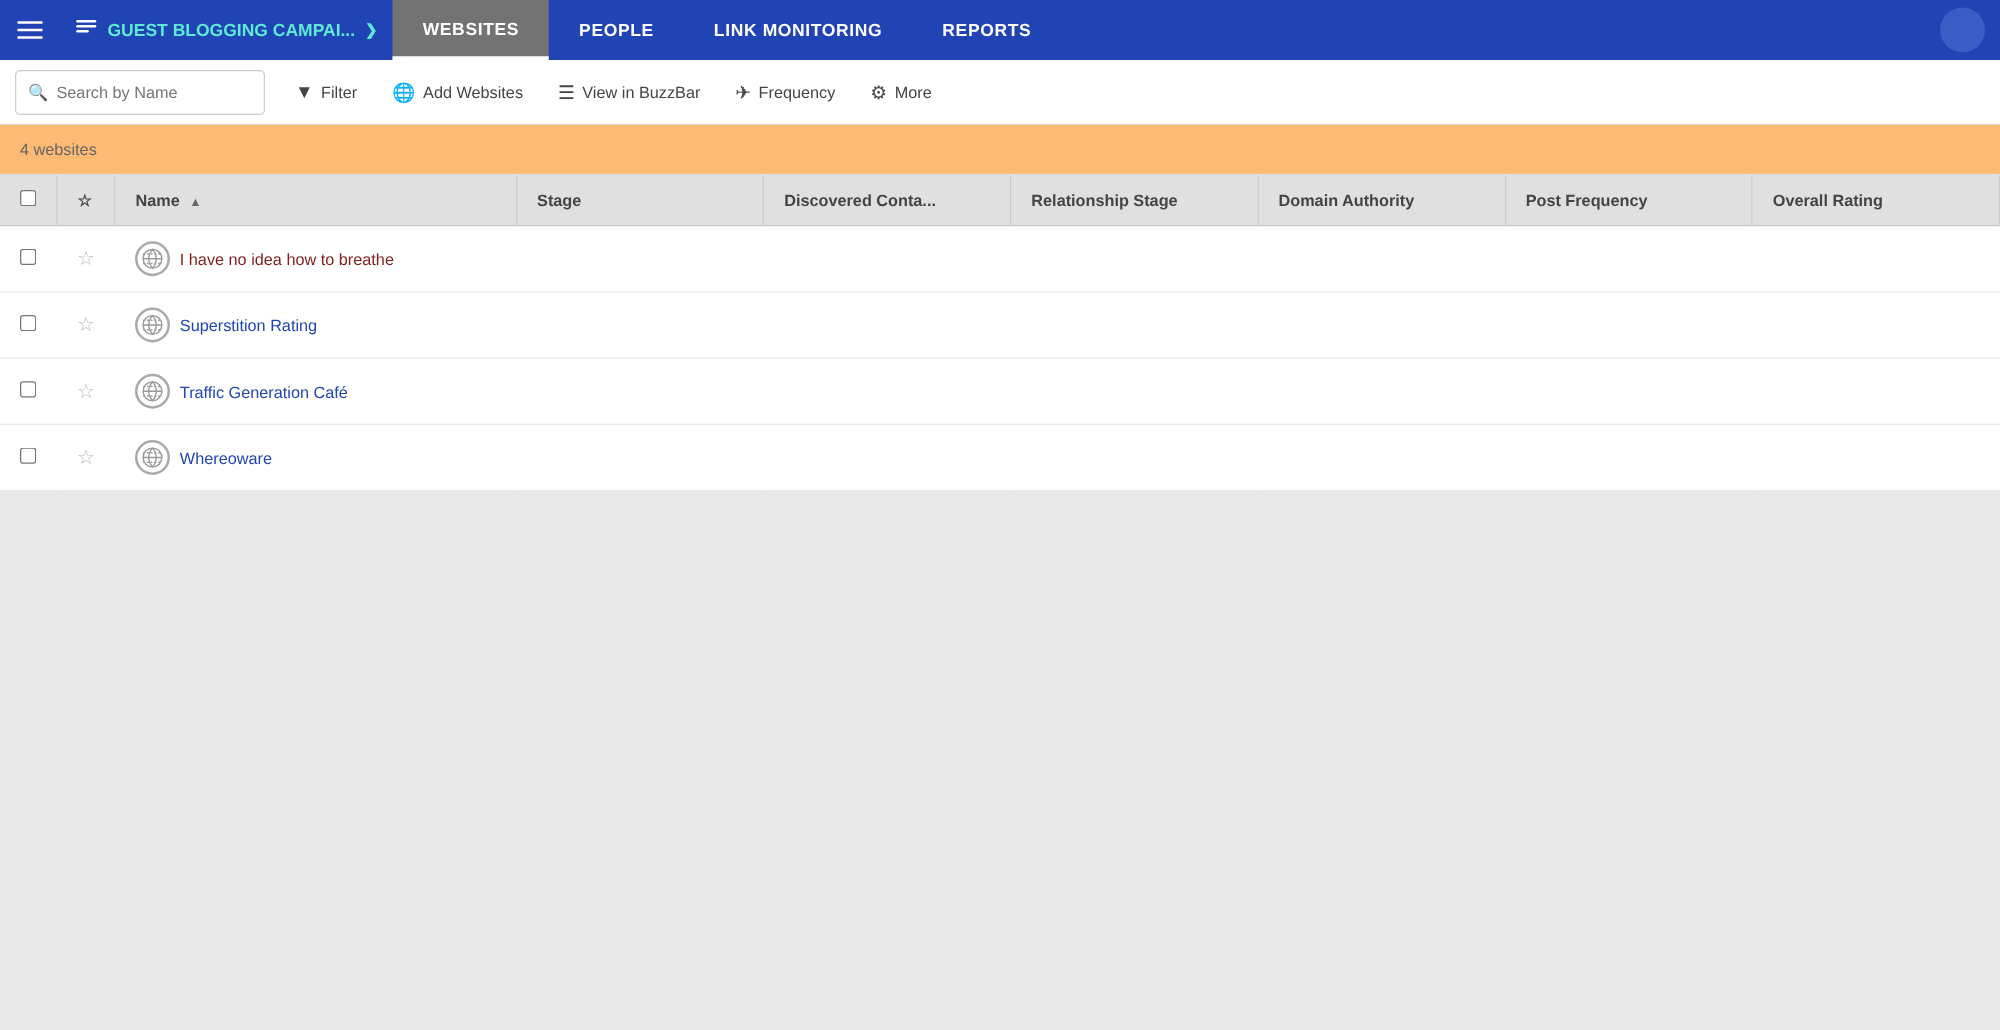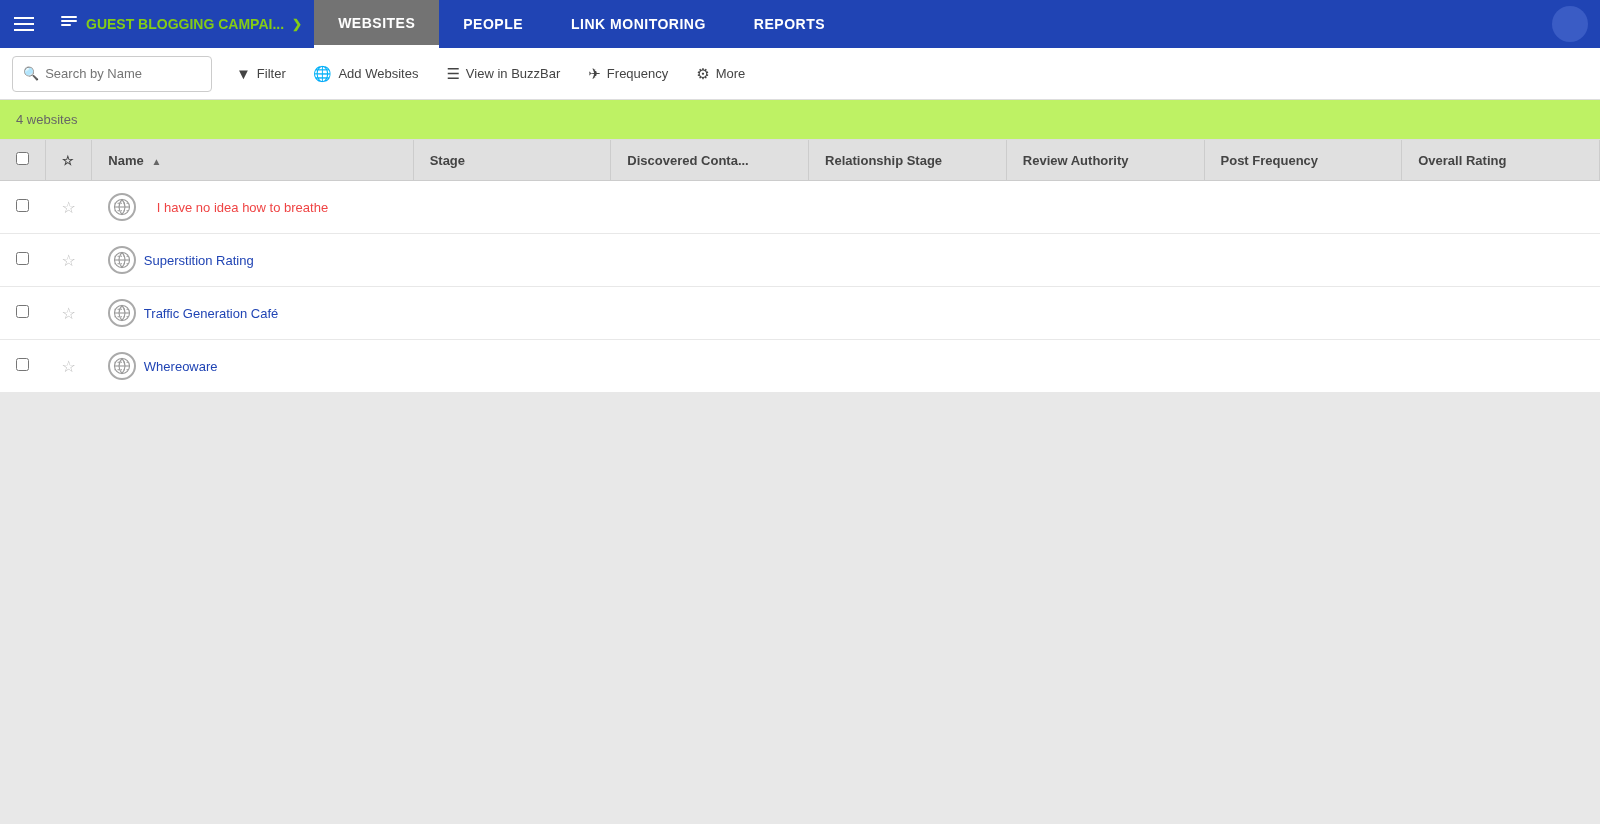"GUEST BLOGGING CAMPAI..." .campaign-title { color: #84cc16 -> #5eead4 }
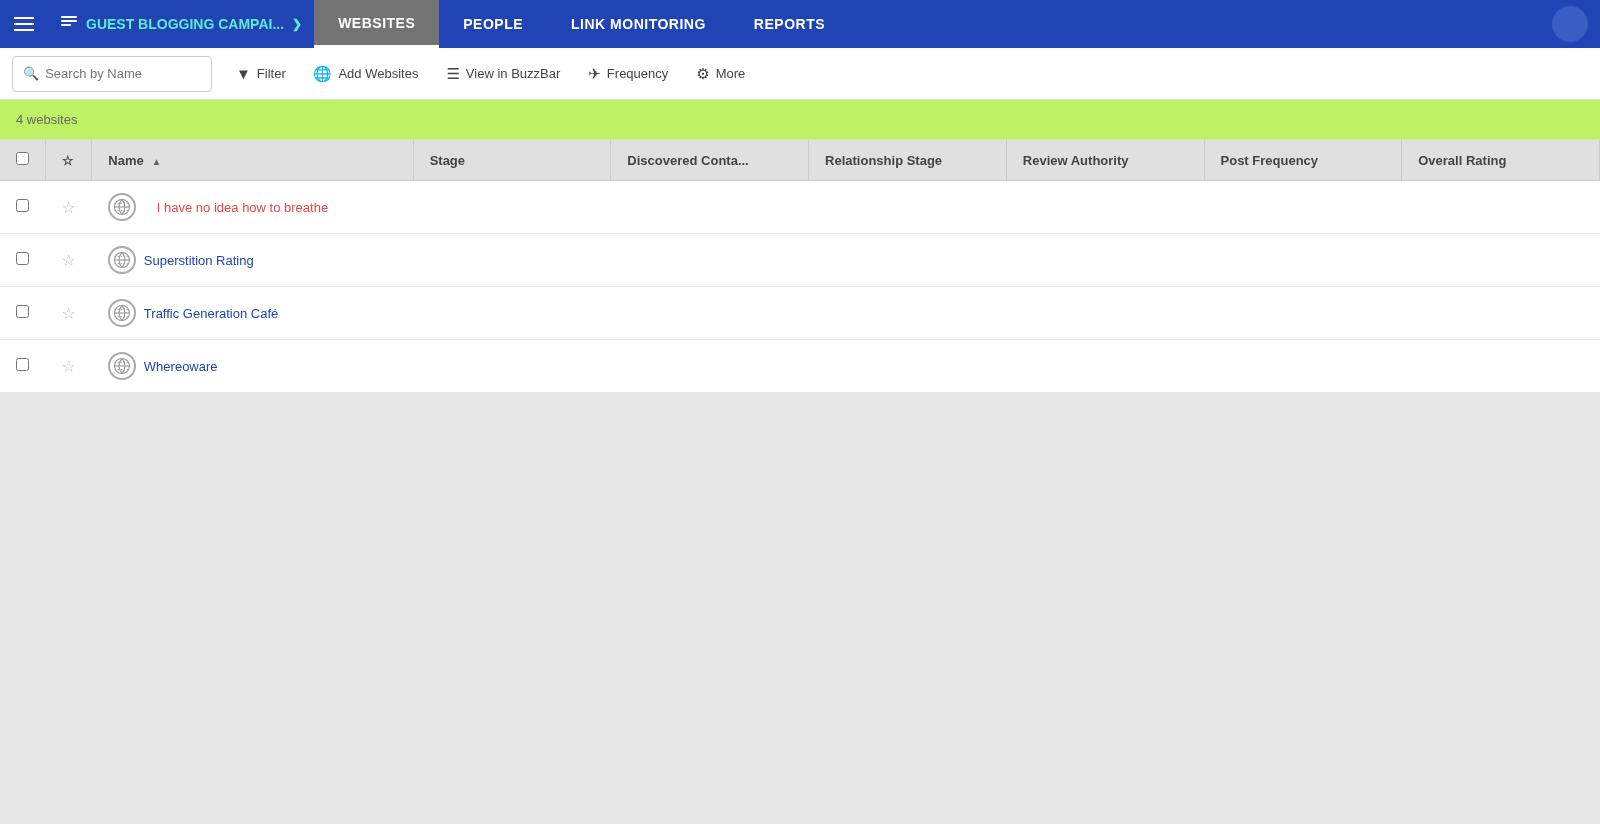"4 websites" .websites-count { background: #bef264 -> #fdba74 }
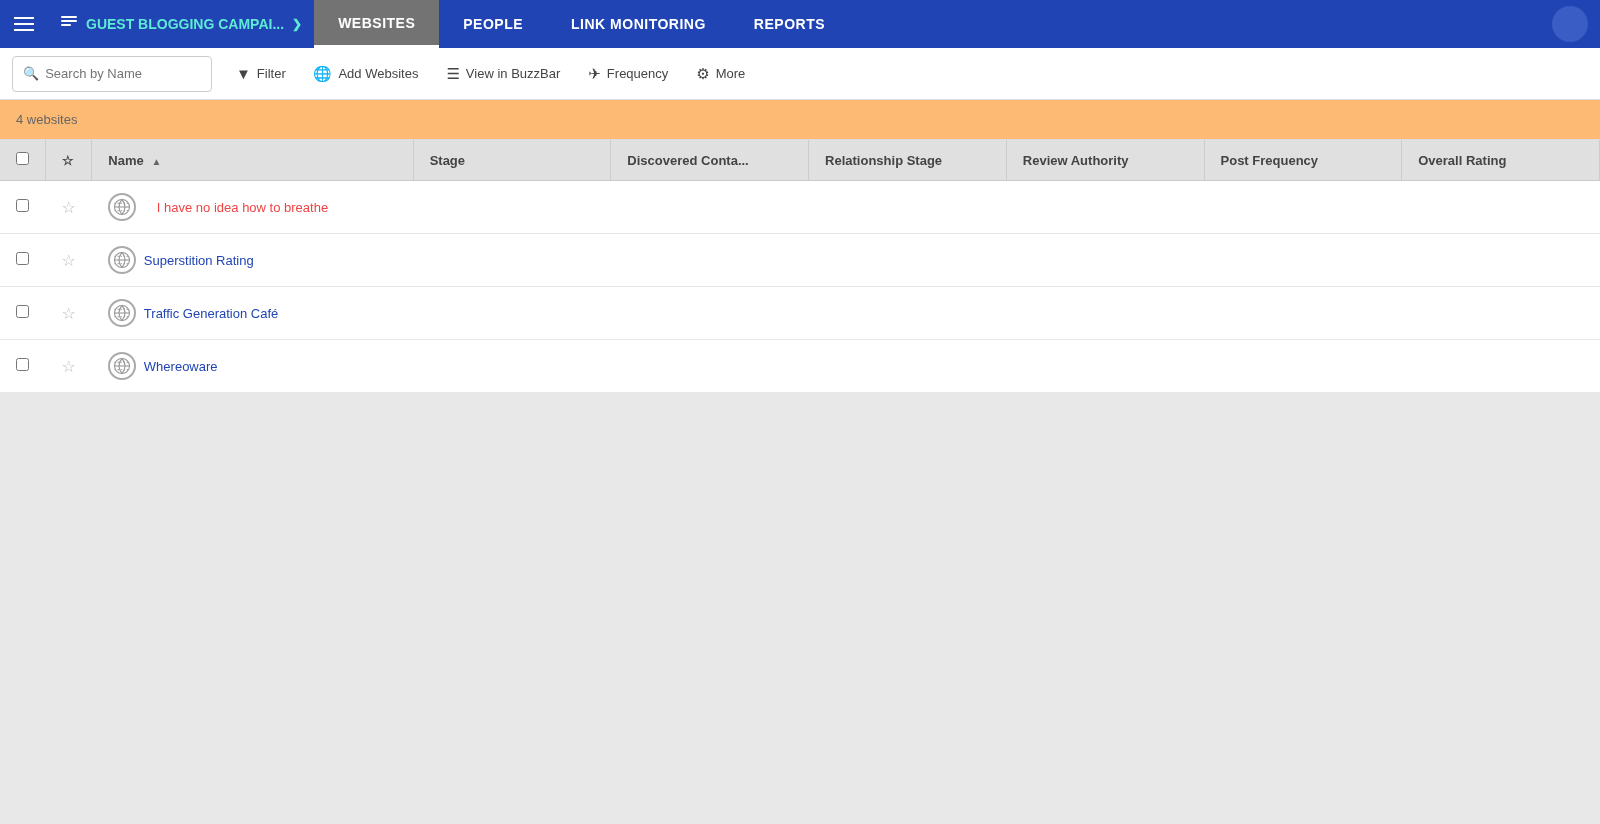"Review Authority" span { text: Review -> Domain }
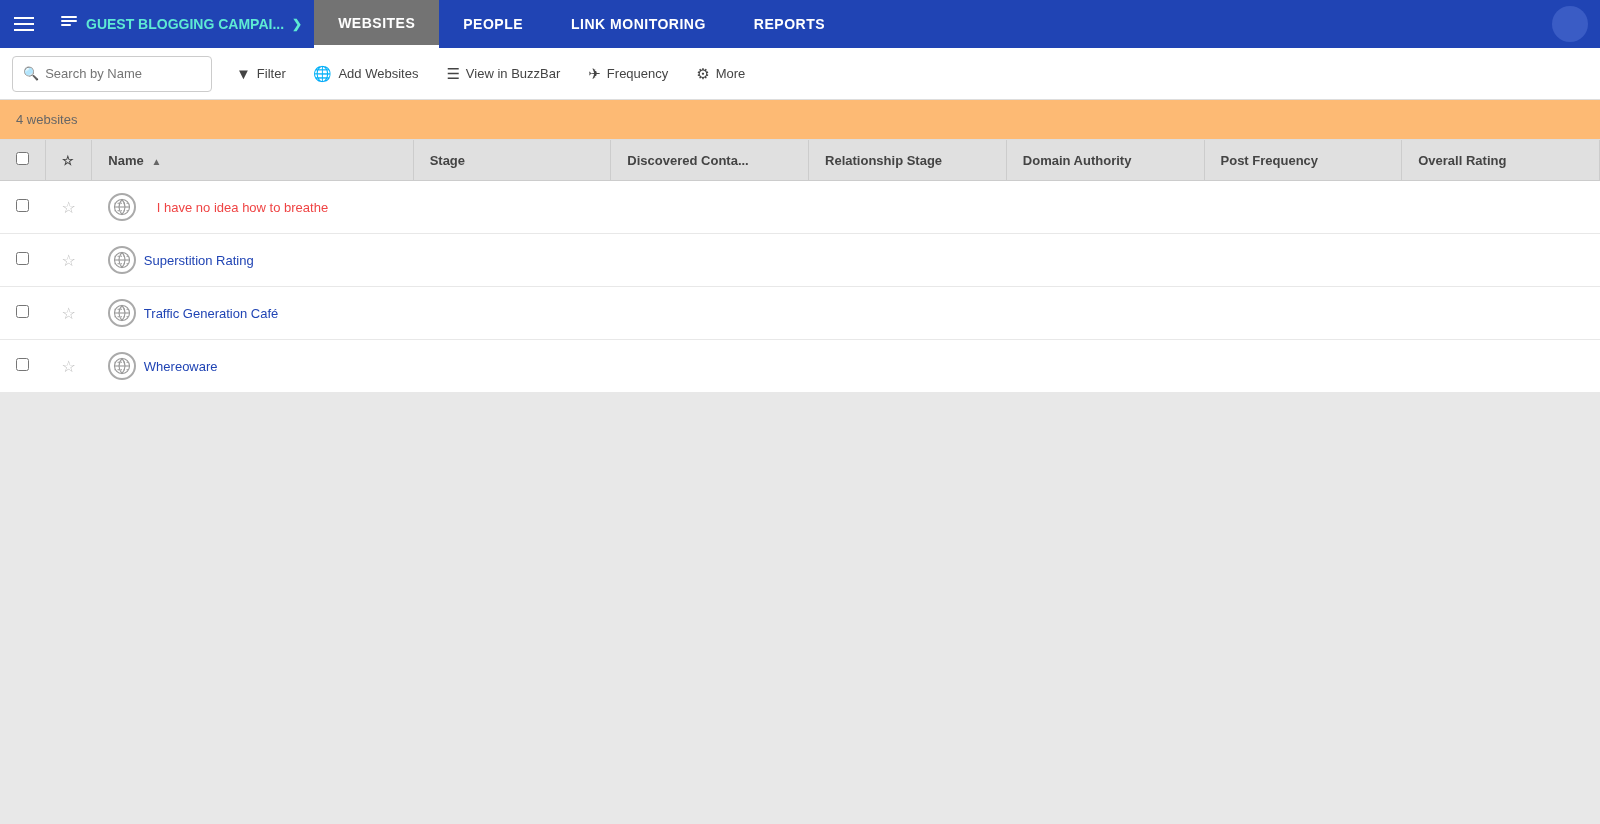"I have no idea how" span { color: #ef4444 -> #7f1d1d; margin-left: 13px -> none }
